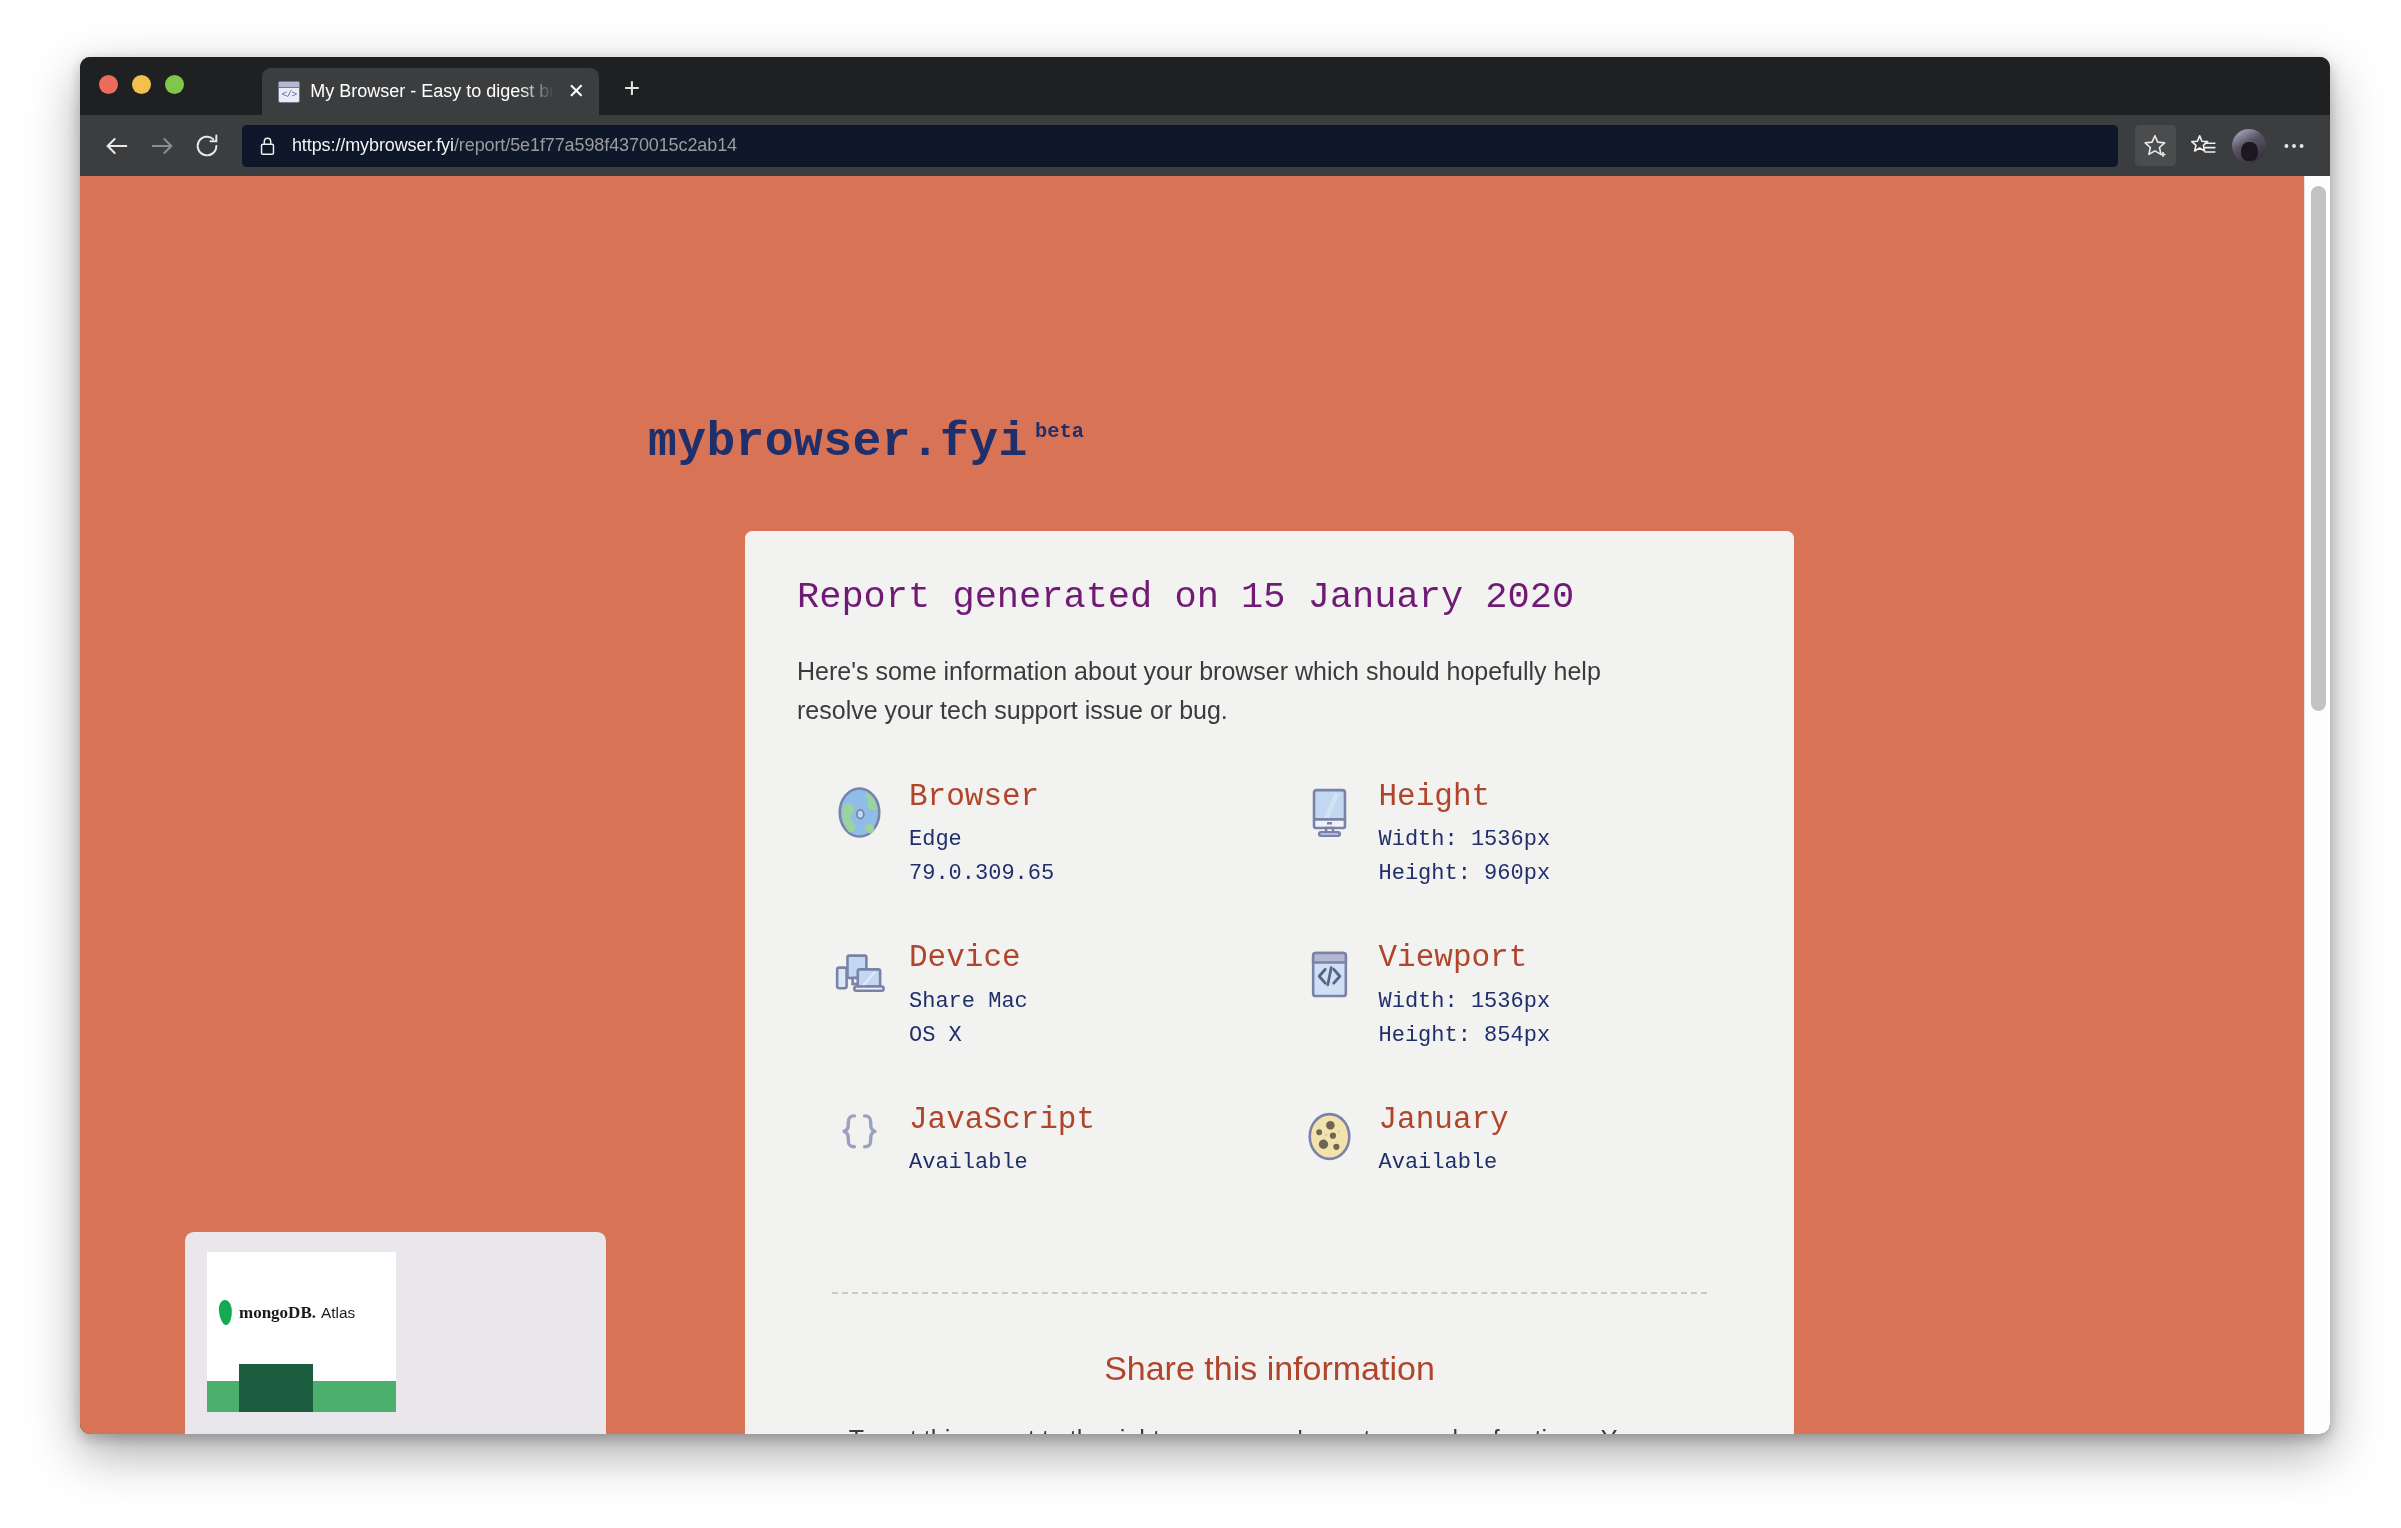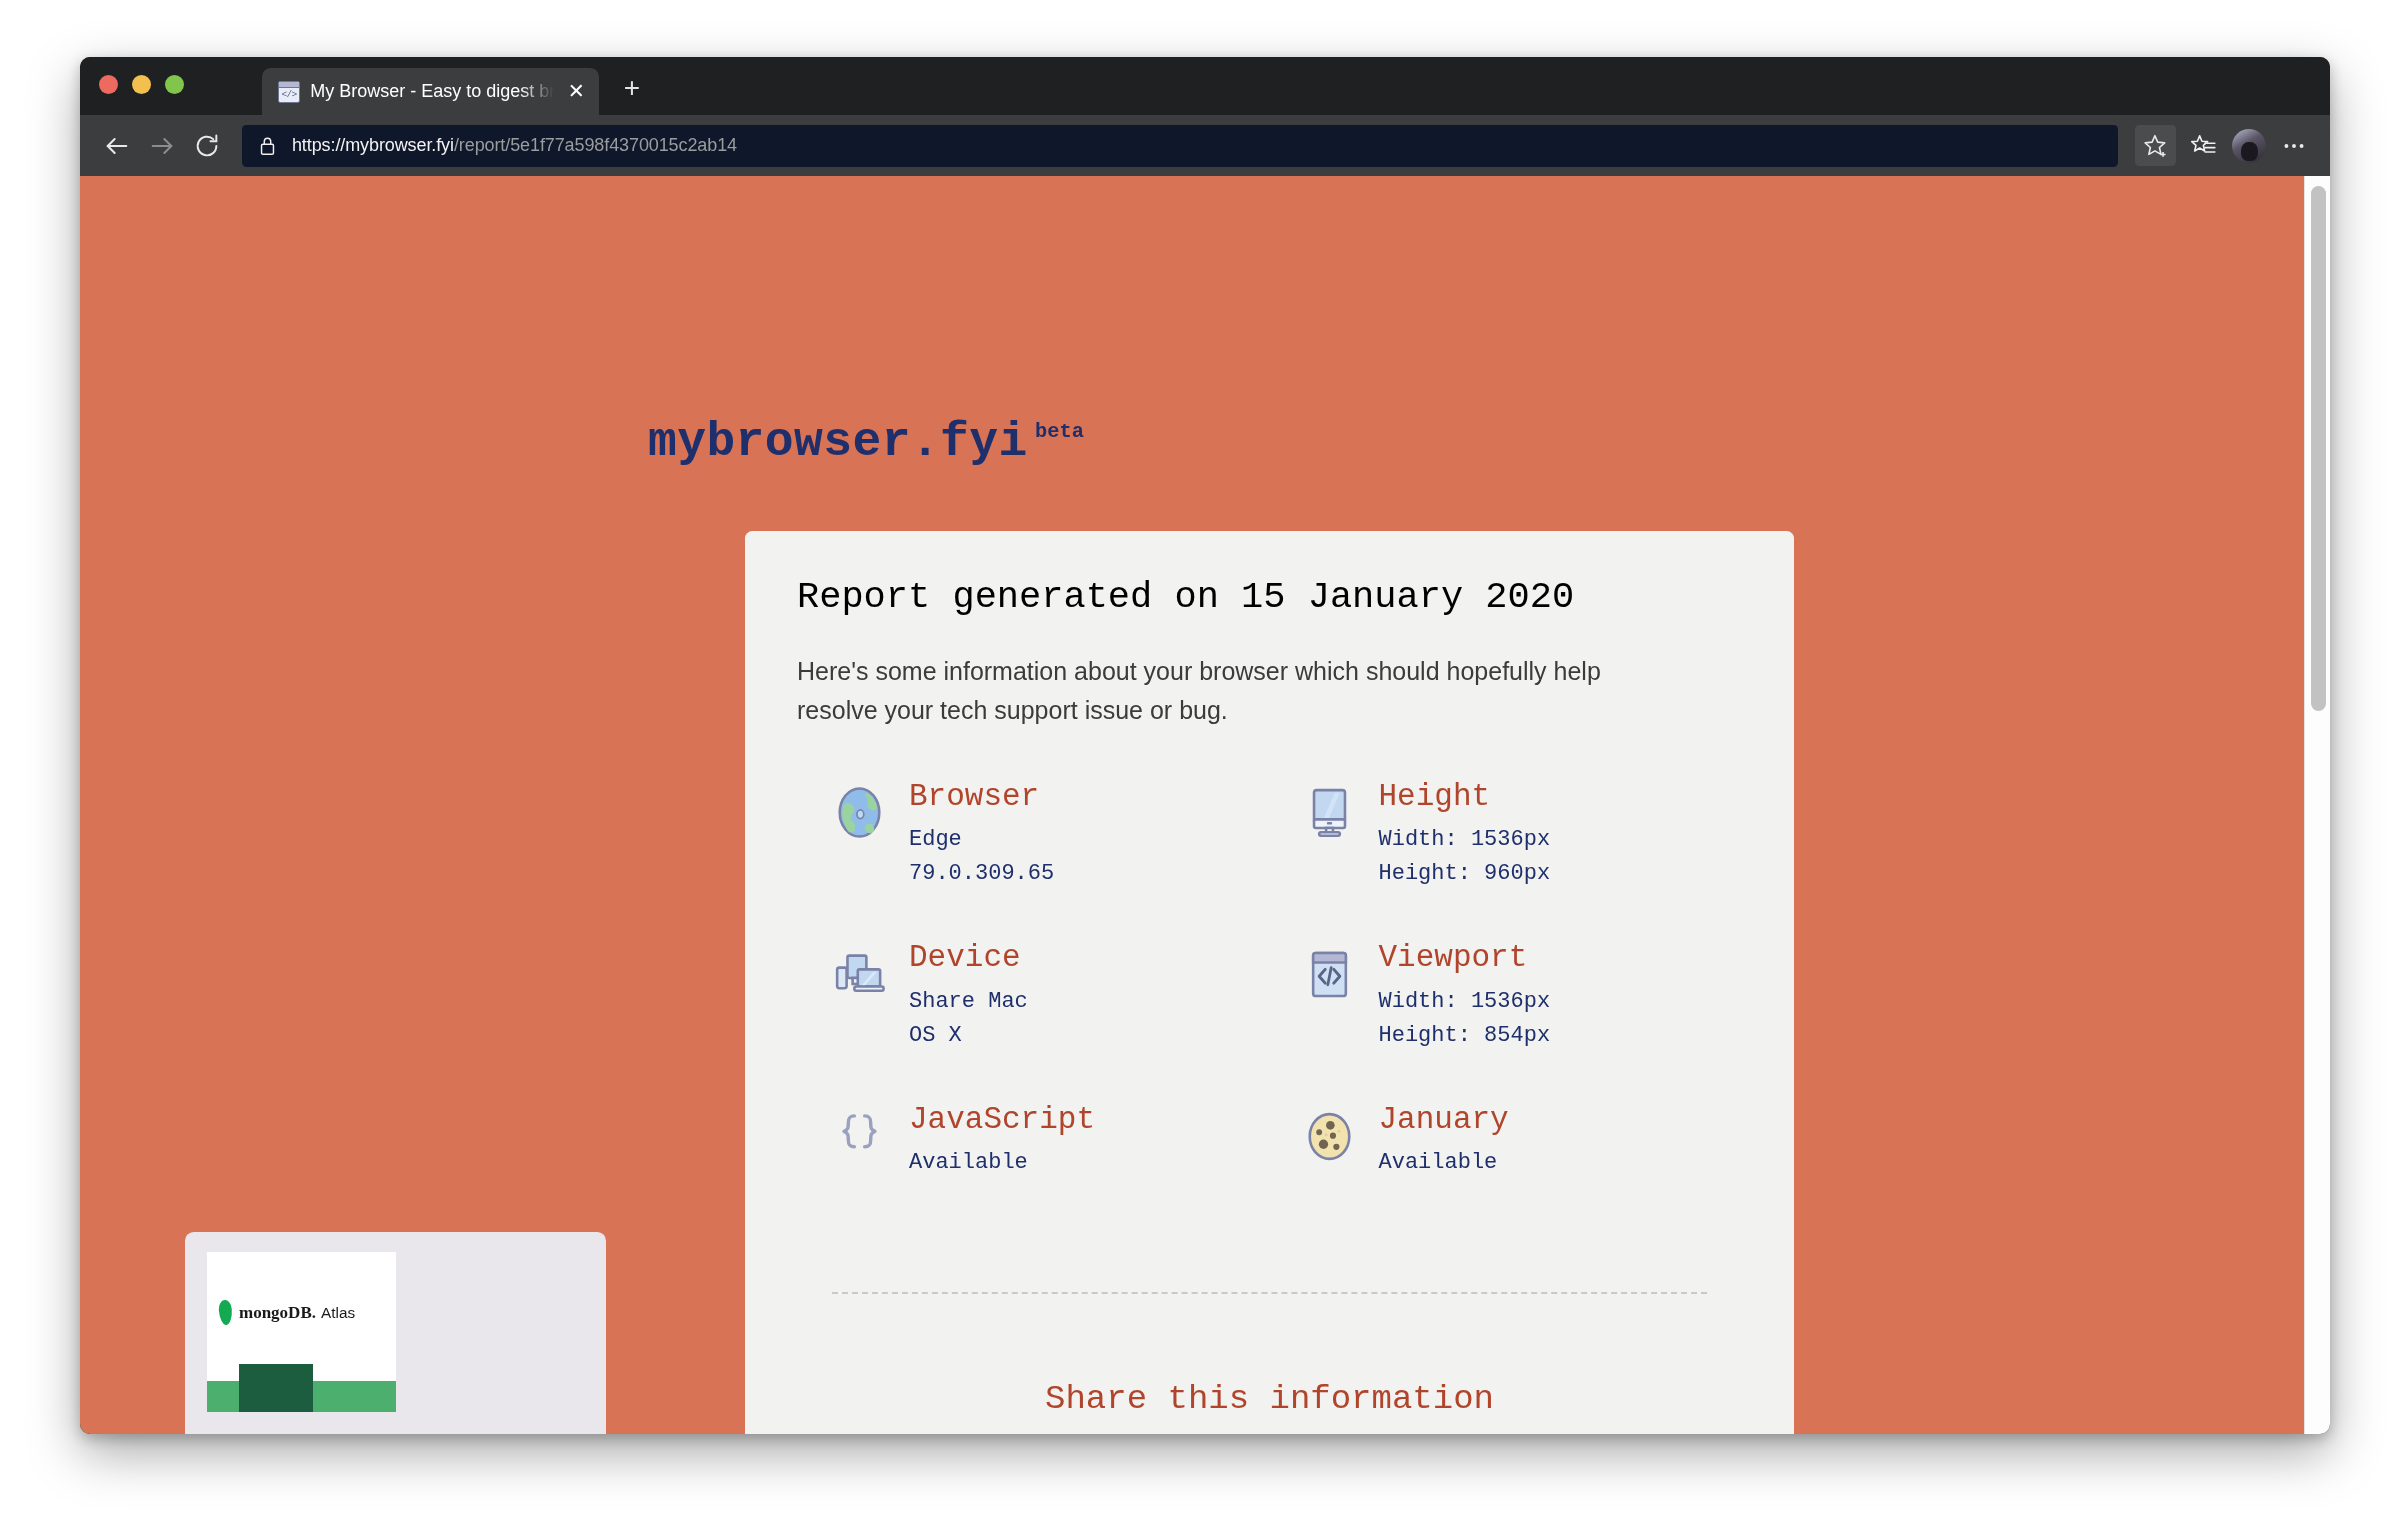"Report generated on 15 January" .report-title { color: #000000 -> #701a75 }
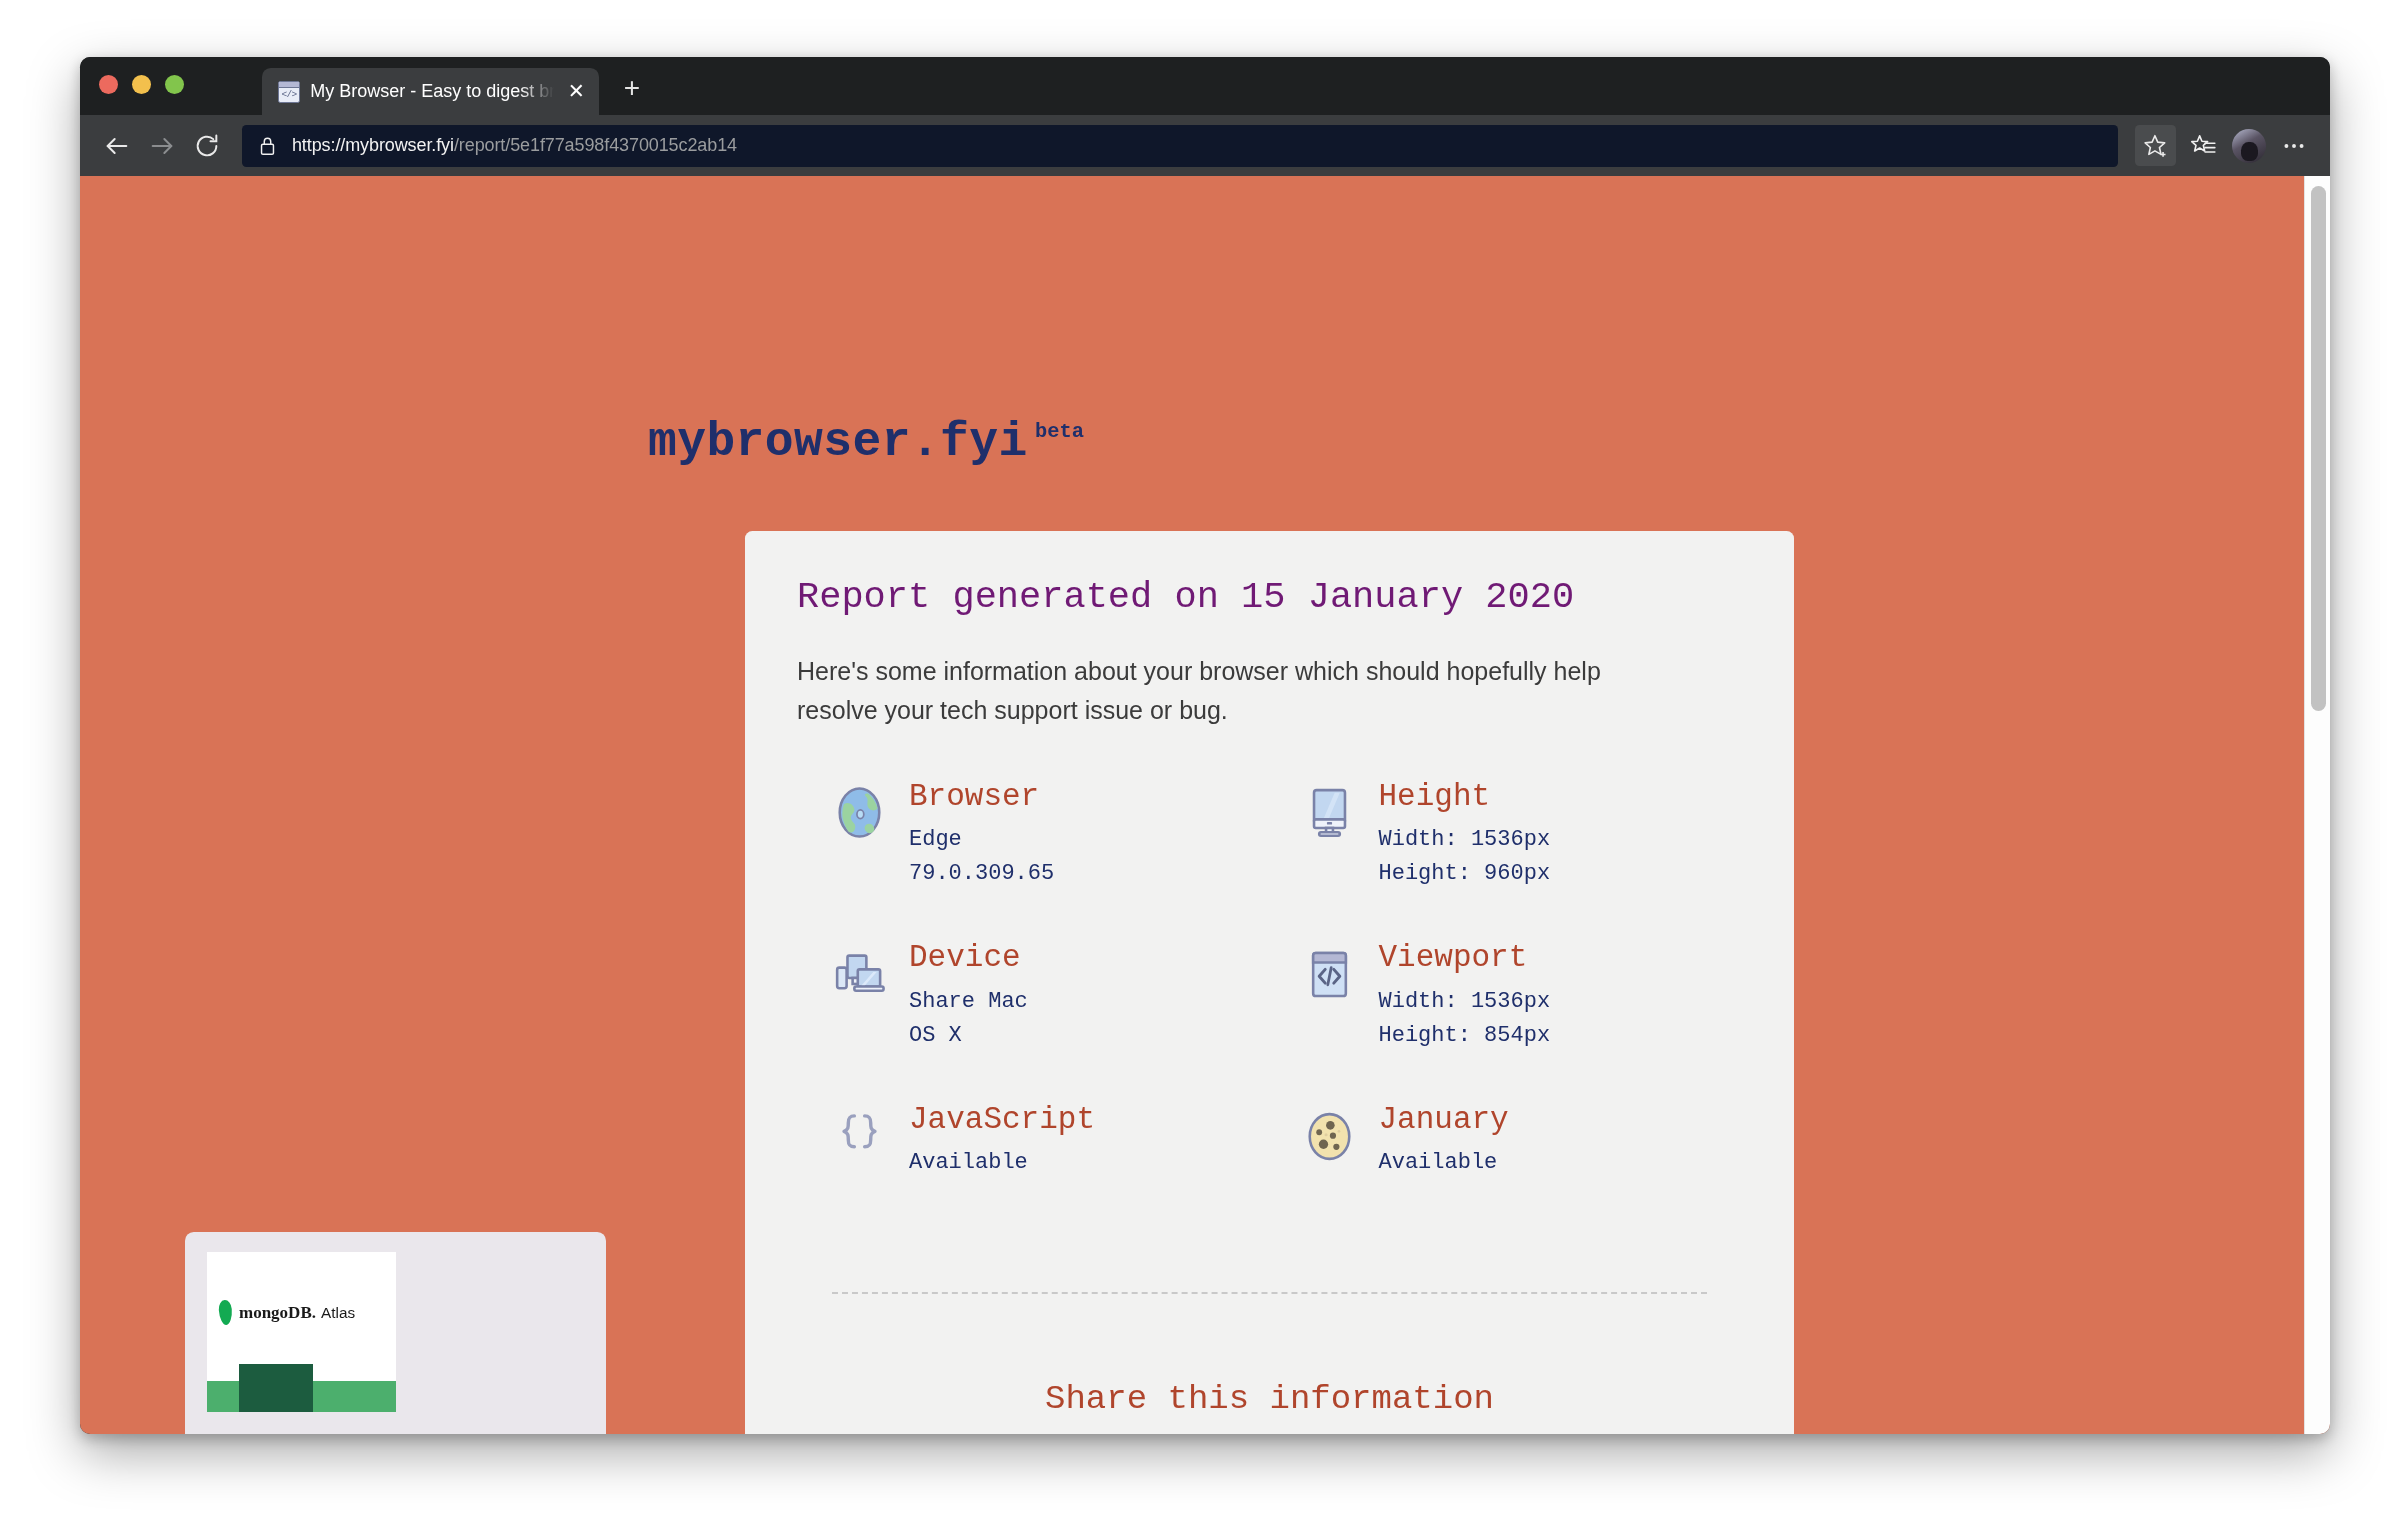"Share this information" .share-title { font-family: Liberation Mono, monospace -> Liberation Sans, sans-serif; margin-top: 86px -> 55px }
